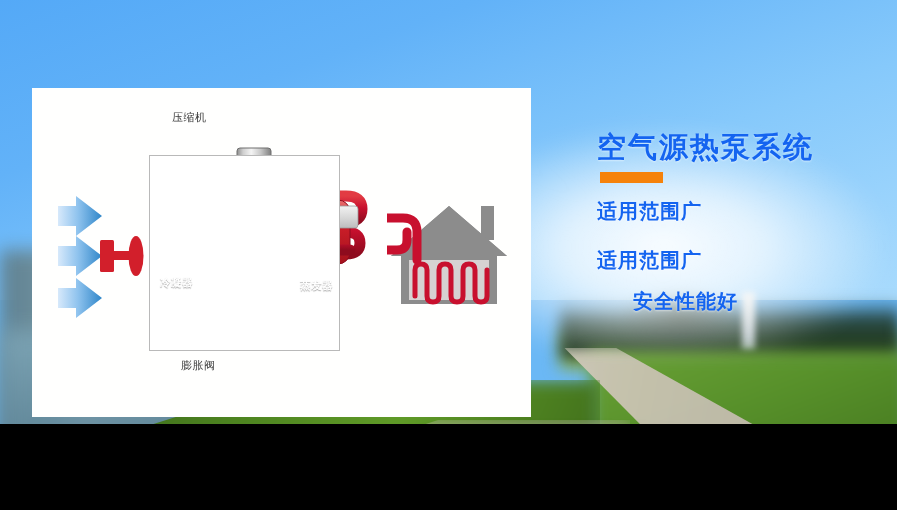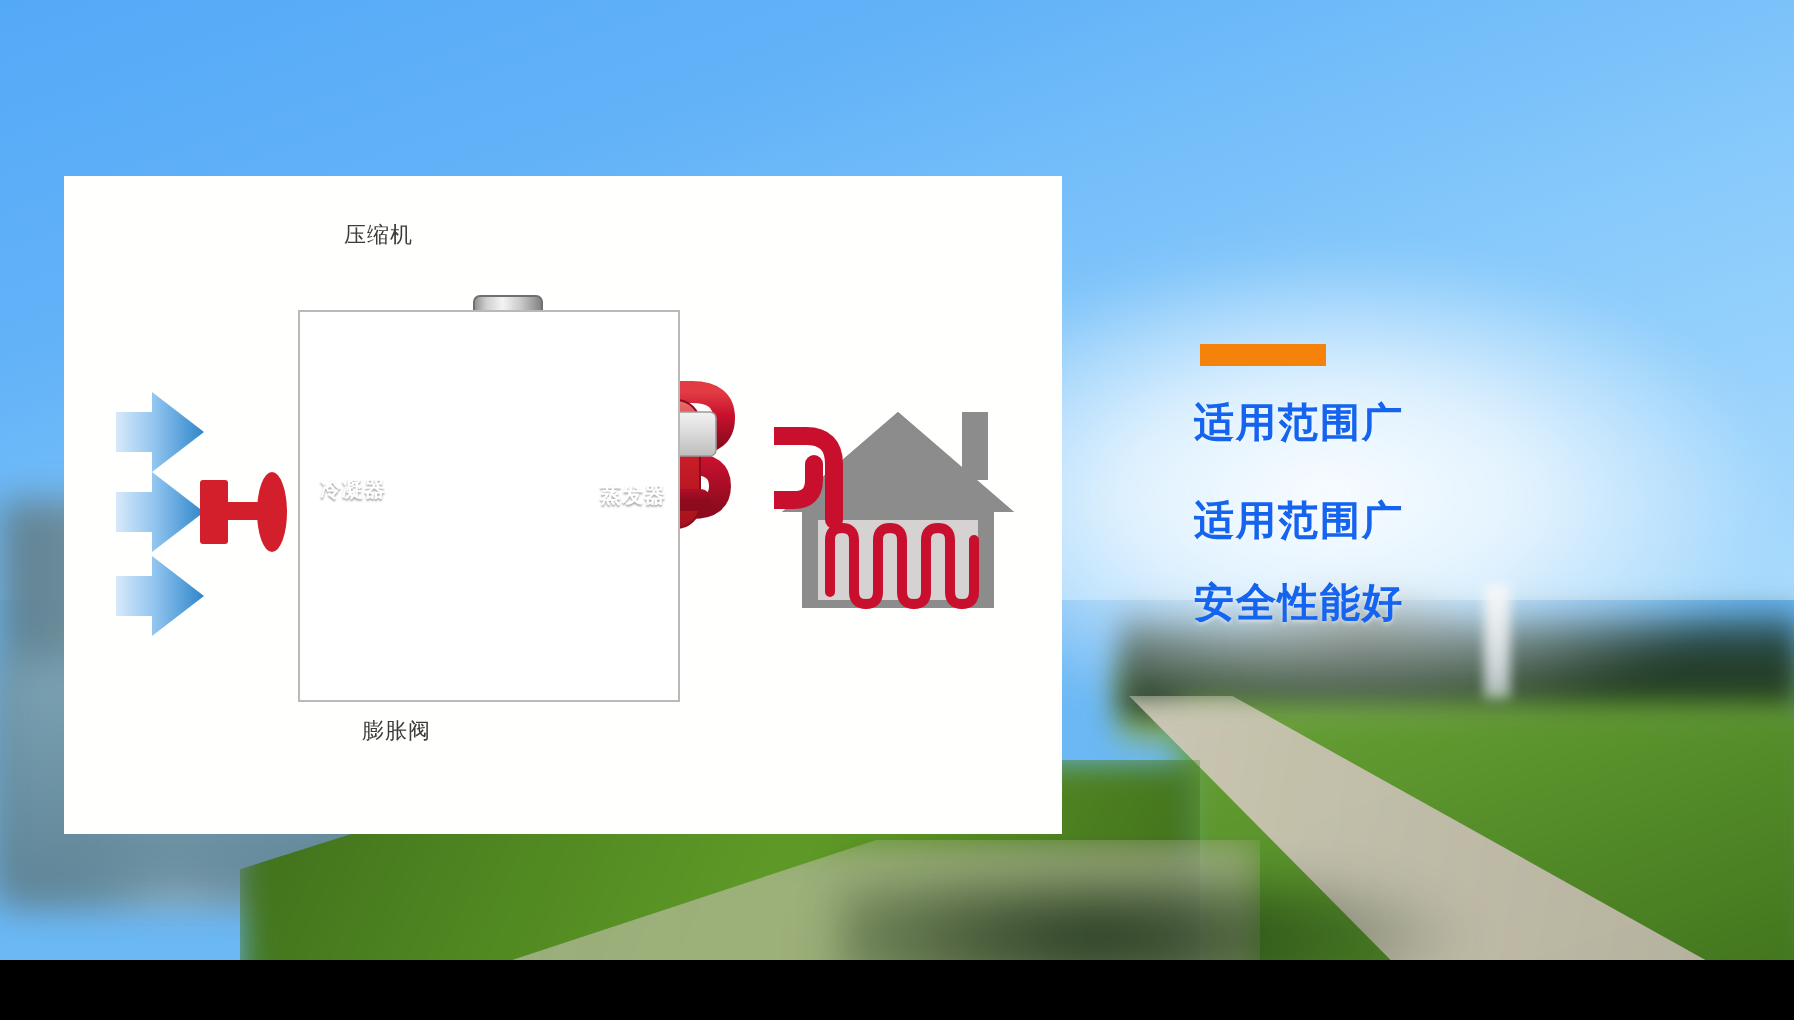"压缩机" #stage { height: 480px -> 424px }
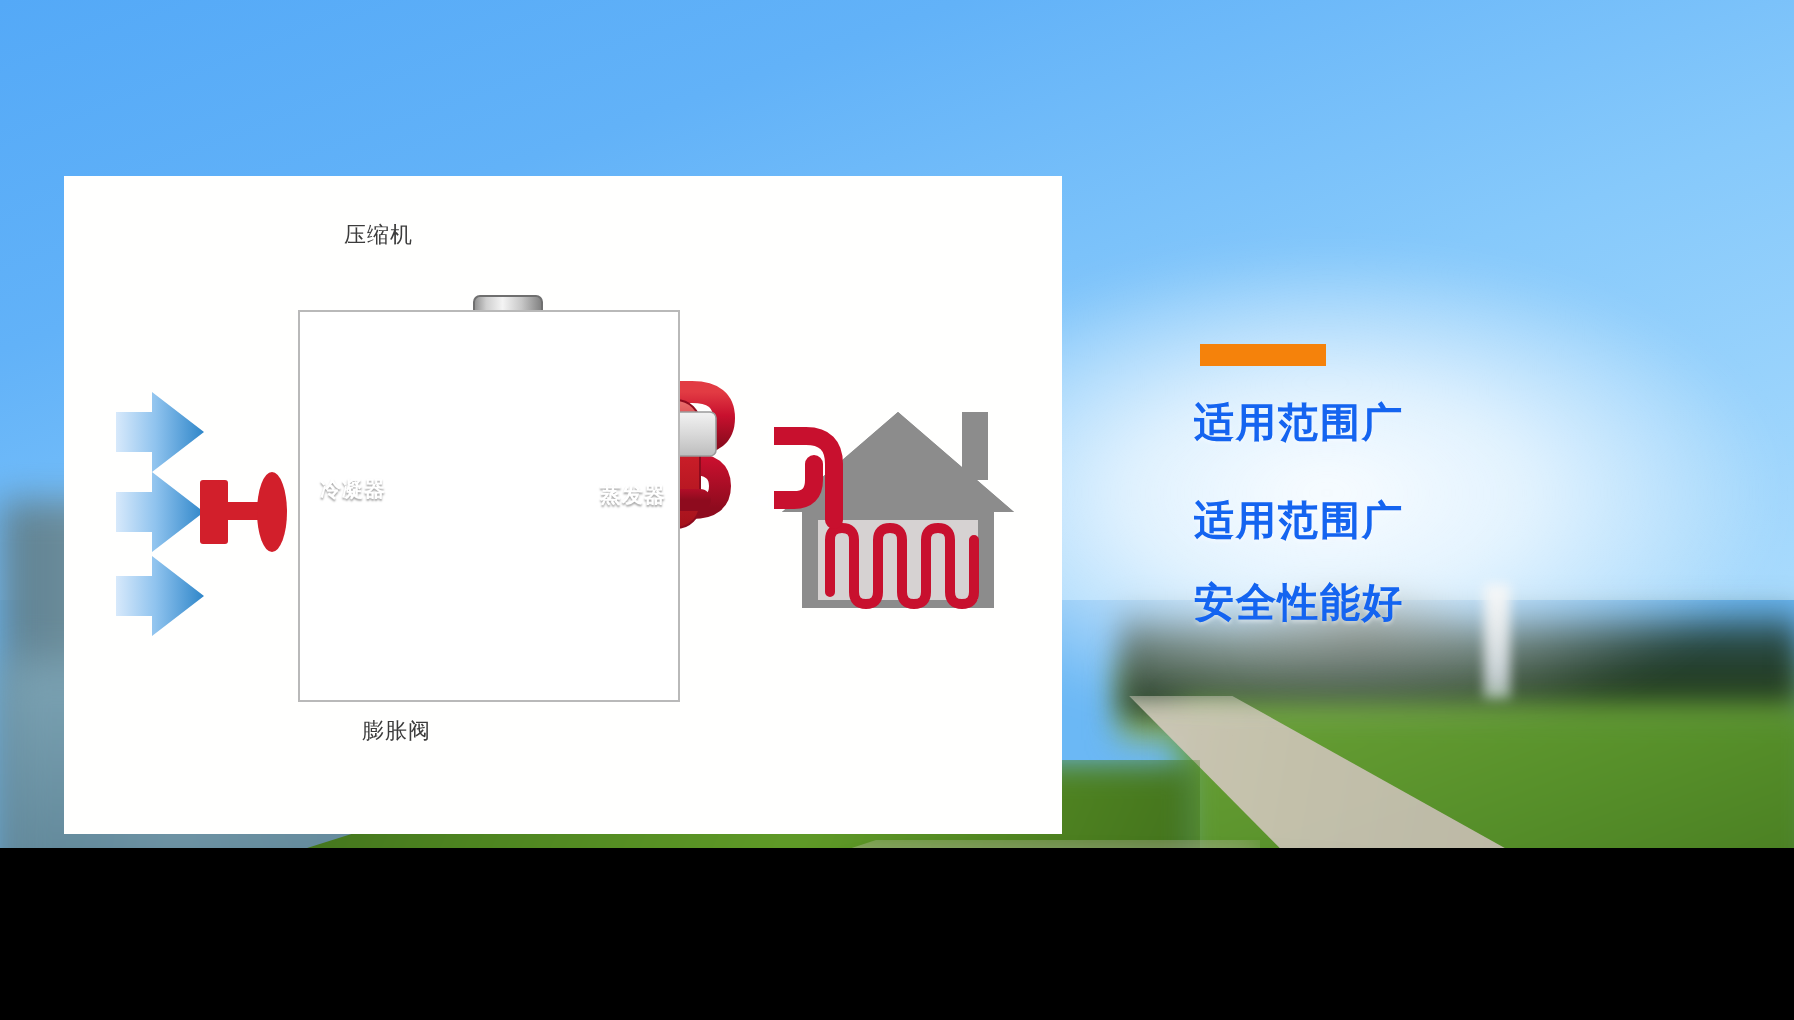"空气源热泵系统" div.title { html: none -> <div>空气源热泵系统</div> }
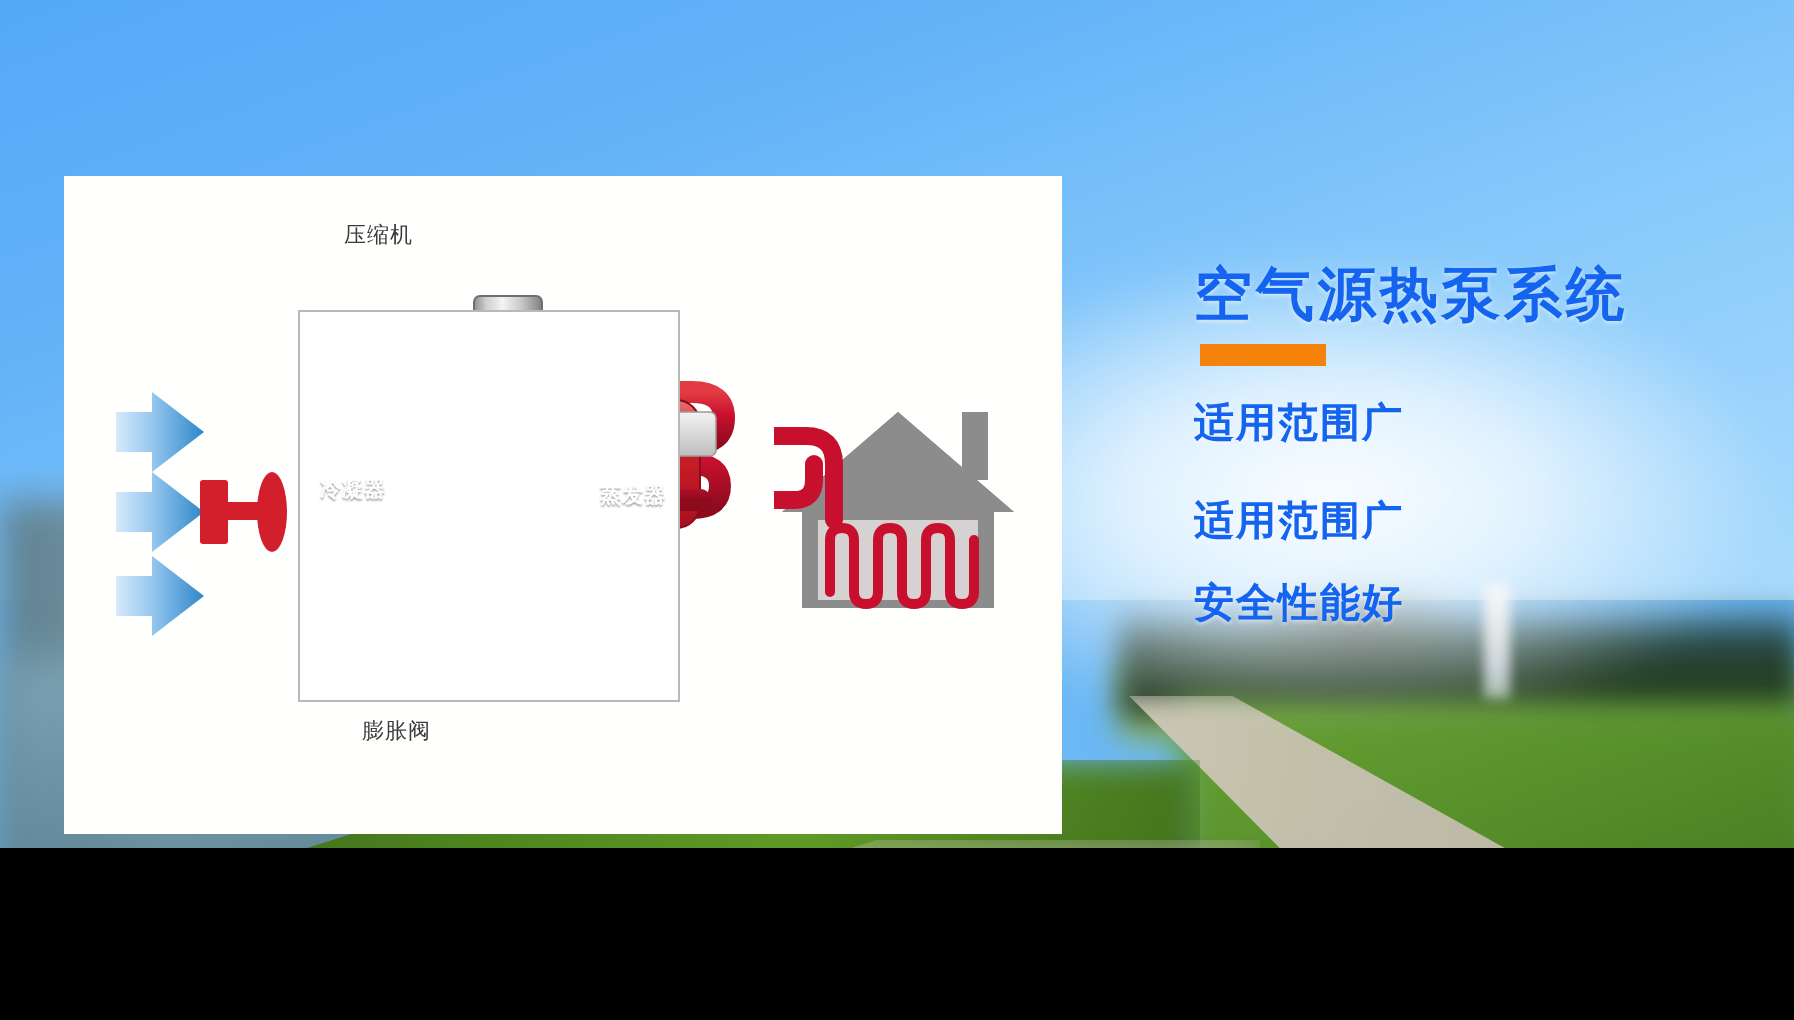"冷凝器" .vessel-text { margin-top: none -> 38px }
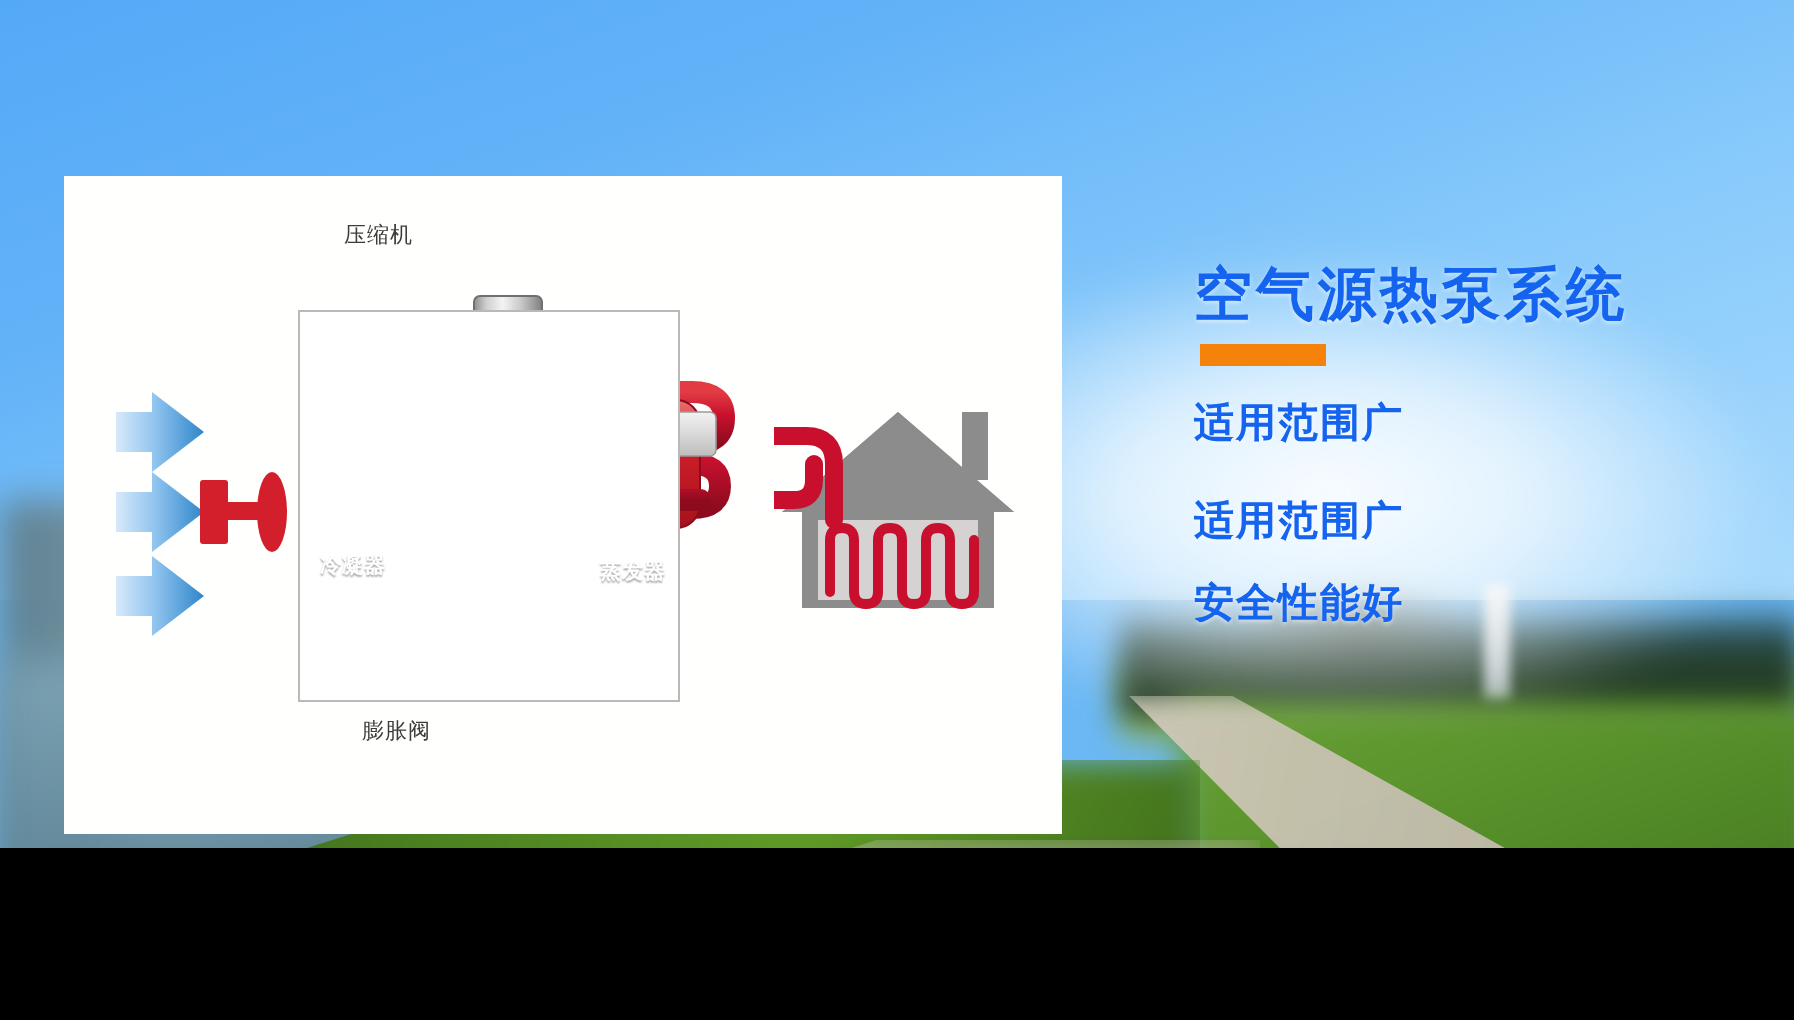"安全性能好" .b2 { margin-left: none -> 36px }
